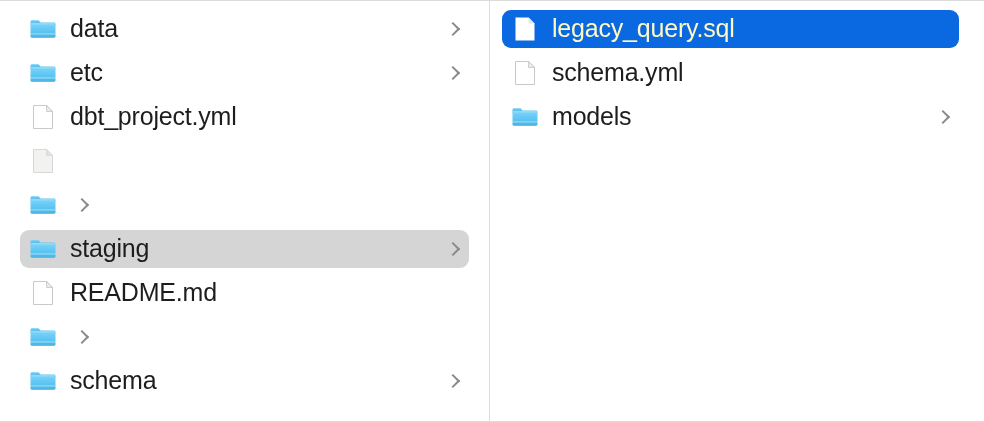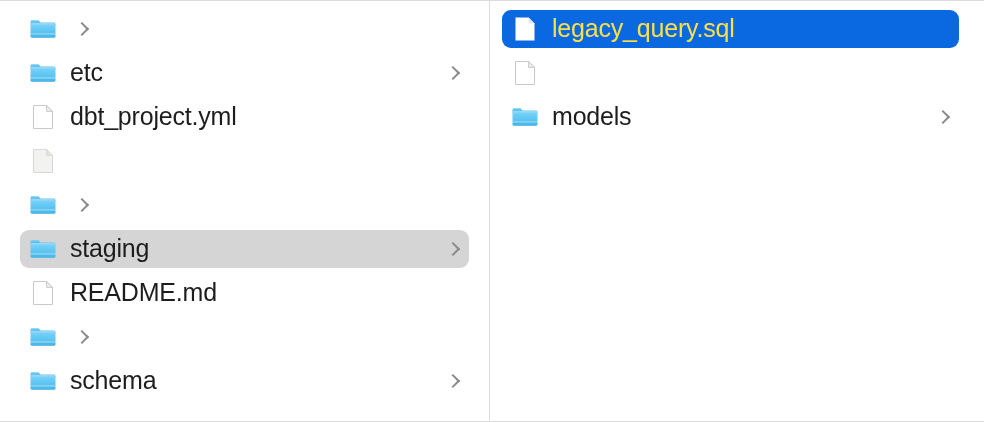"data" span.row-label { html: none -> <span>data</span> }
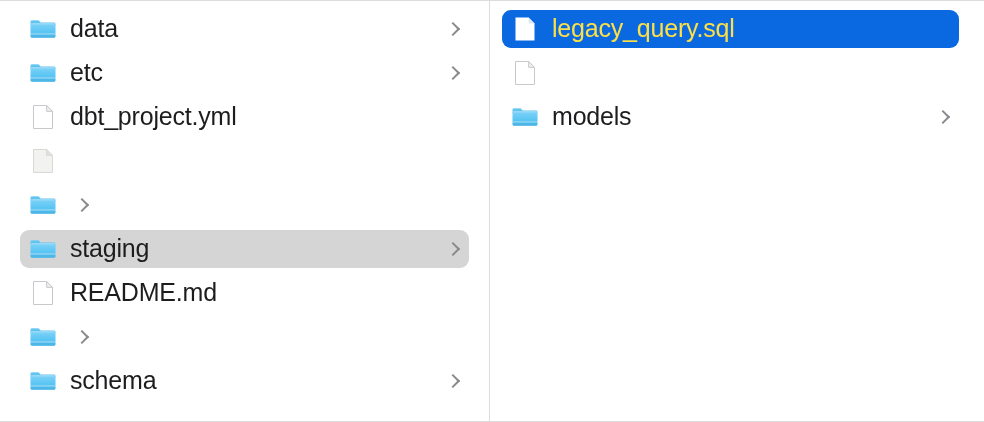"legacy_query.sql" .row.selected-active .row-label { color: #fde047 -> #fef9c3 }
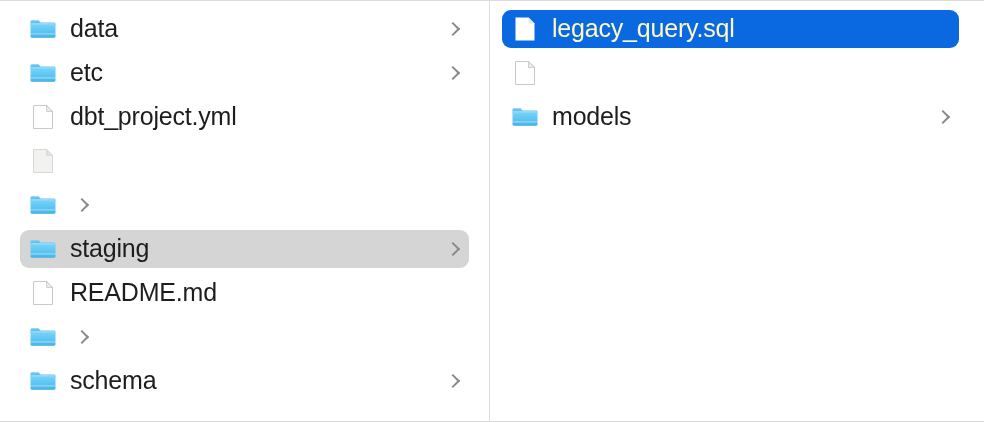"schema.yml" span.row-label { html: none -> <span>schema.yml</span> }
